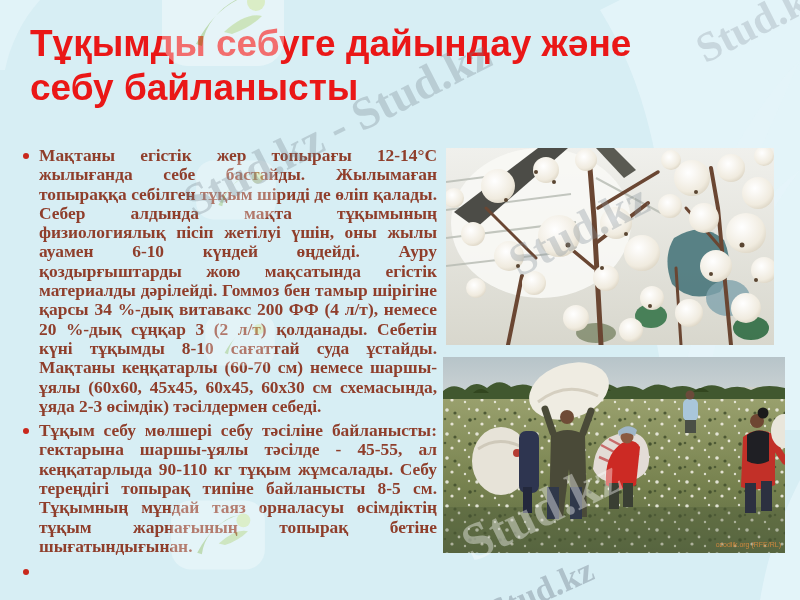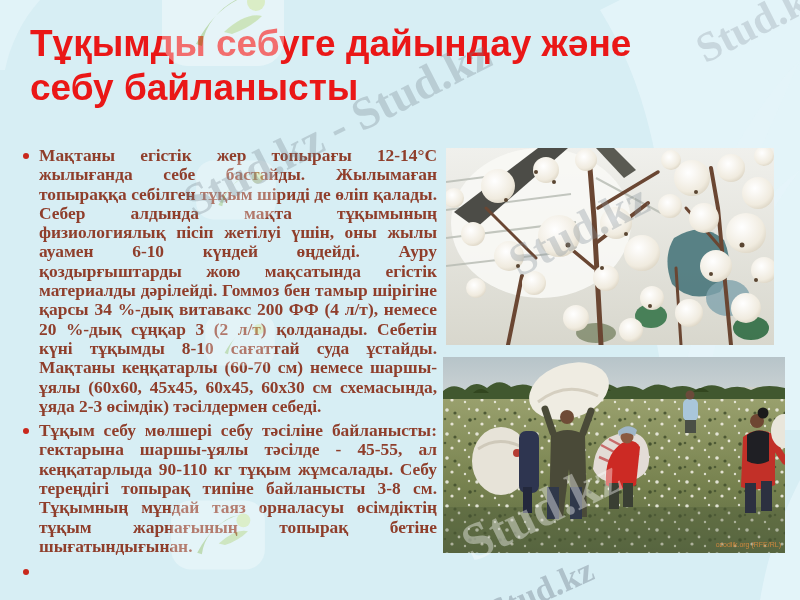"Тұқым себу мөлшері себу тәсіліне" div.btext { text: 3-8 -> 8-5 }
